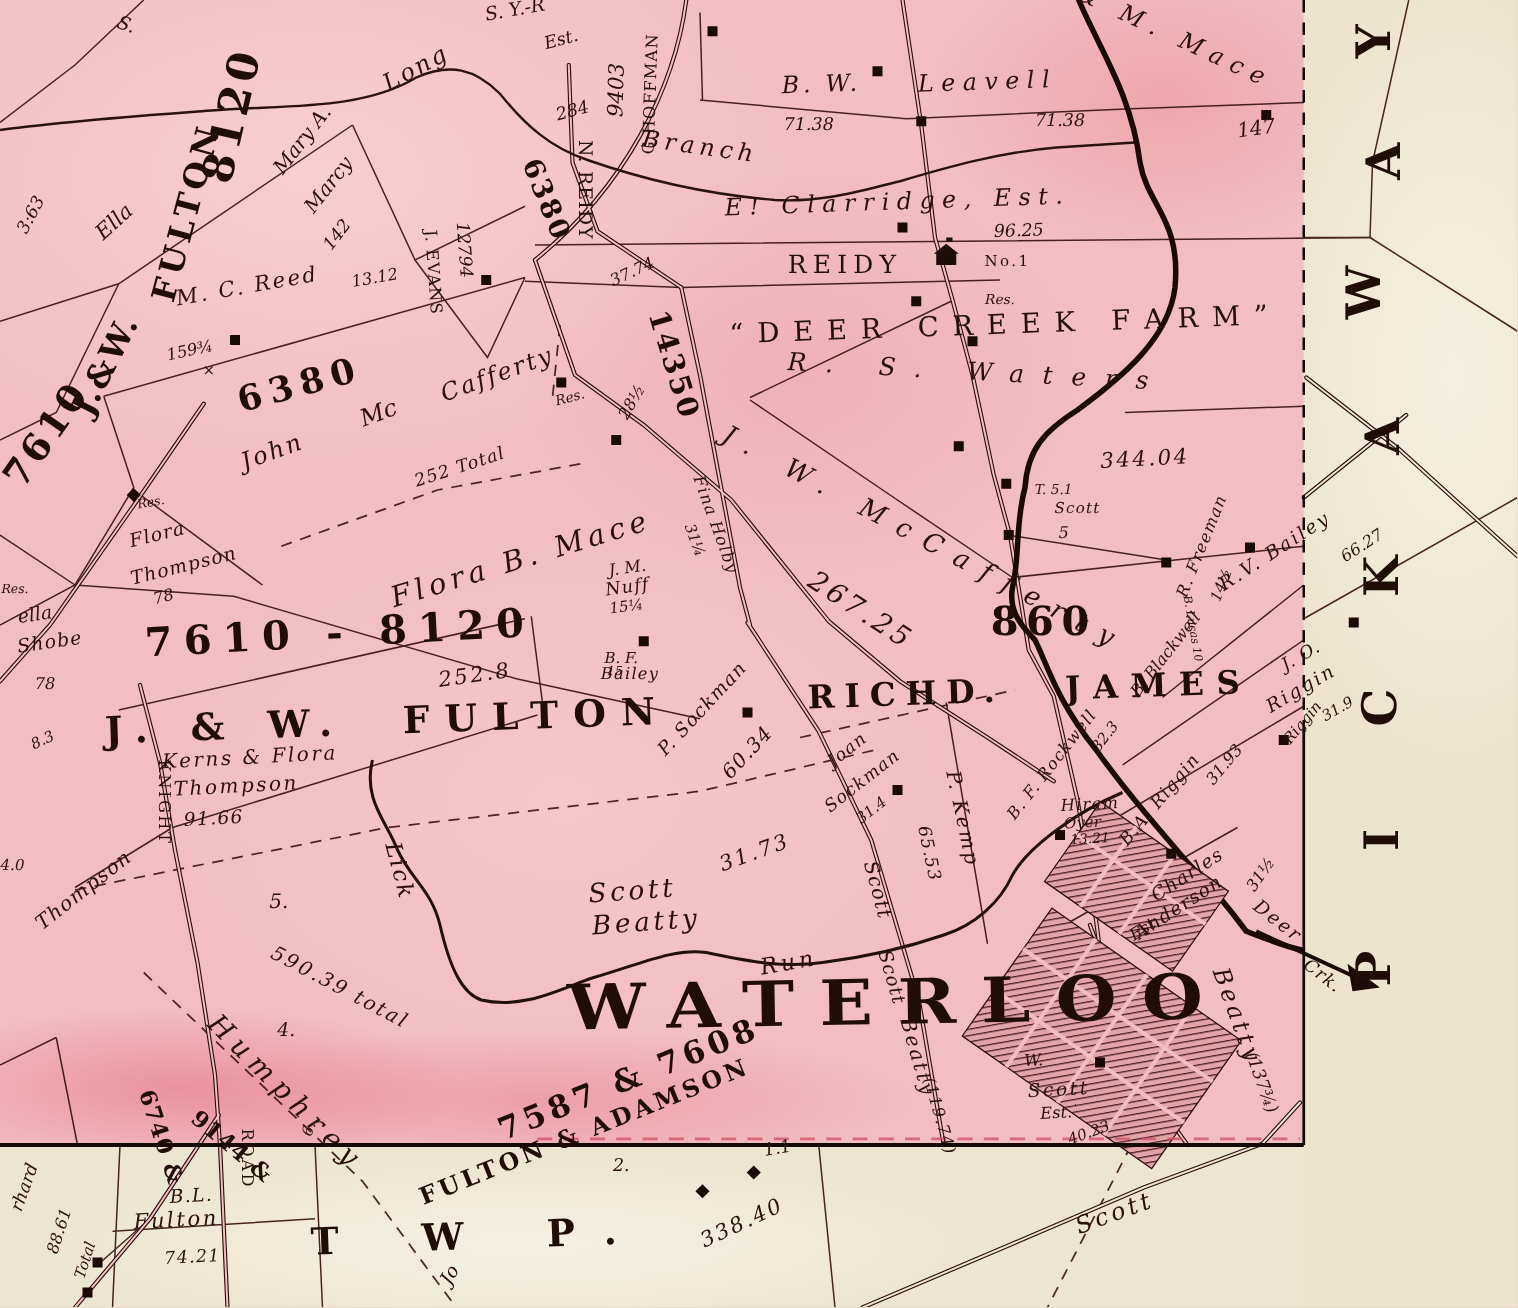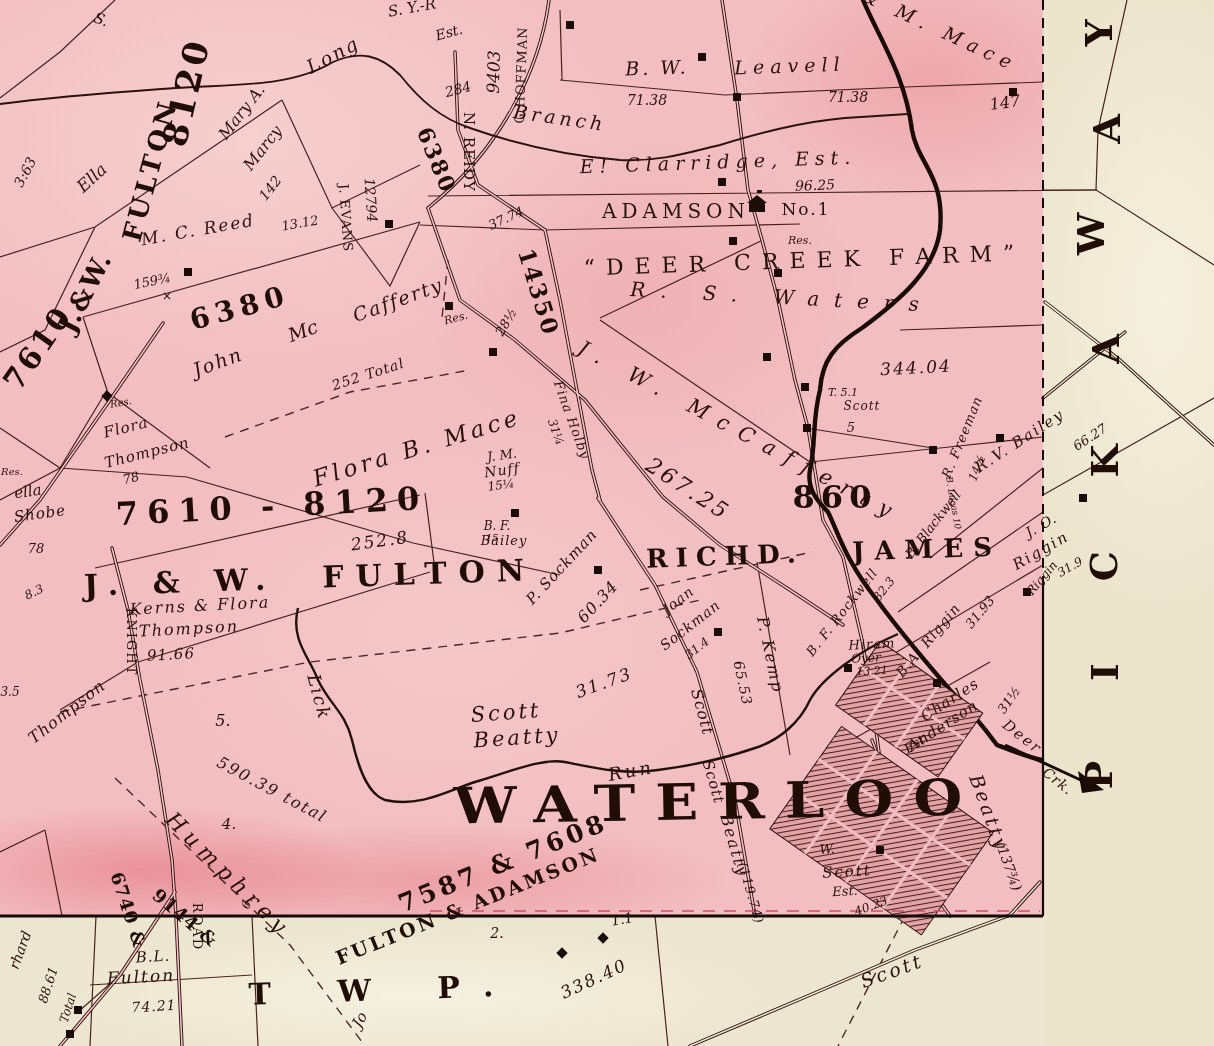"ADAMSON" span.lbl { text: ADAMSON -> REIDY }
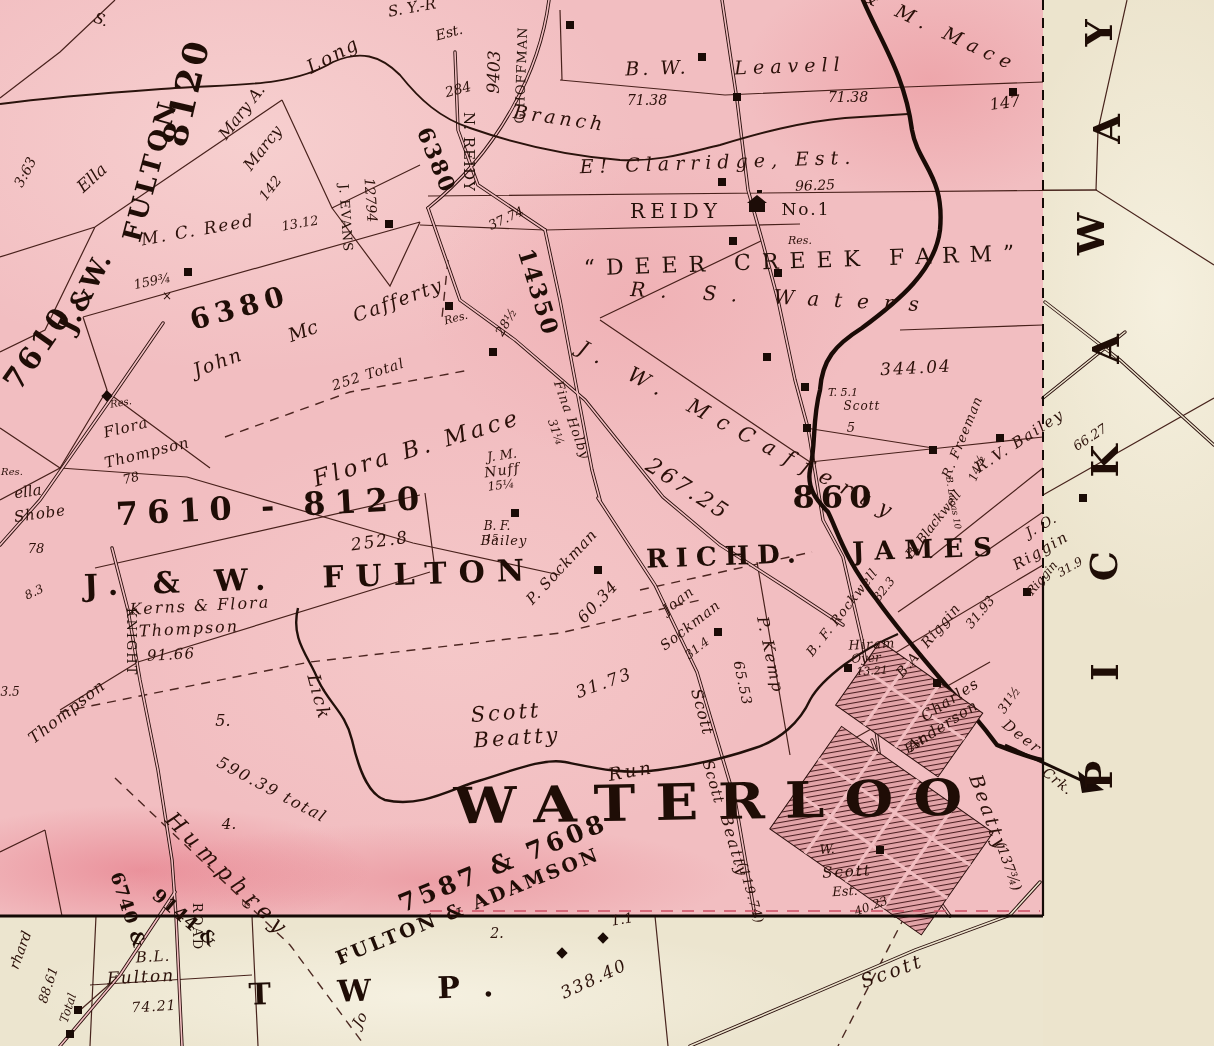"No.1" span.lbl { font-size: 17px -> 12px }
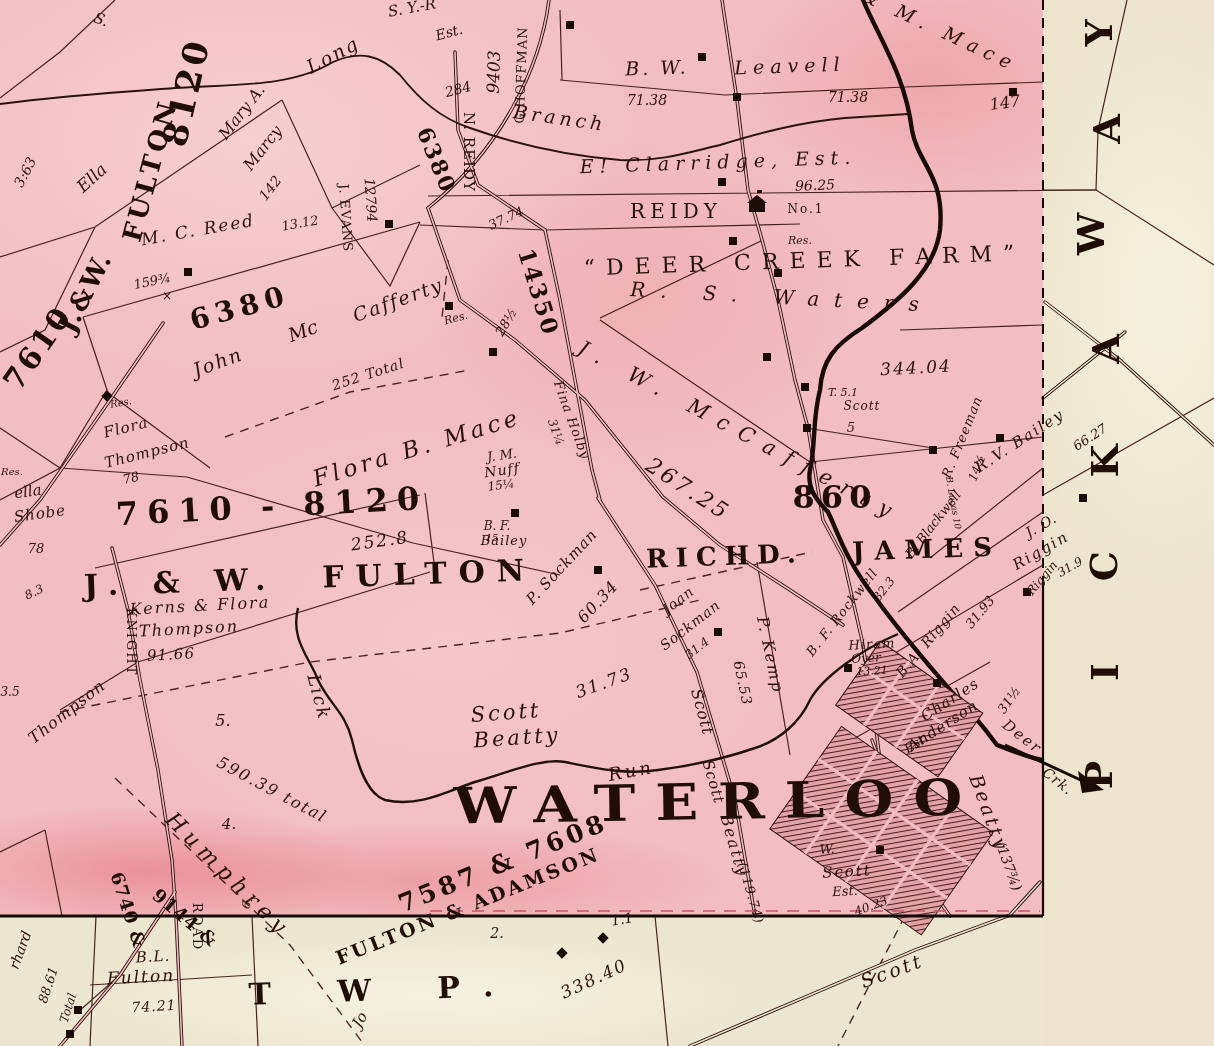"3.5" span.lbl { text: 3.5 -> 4.0 }
